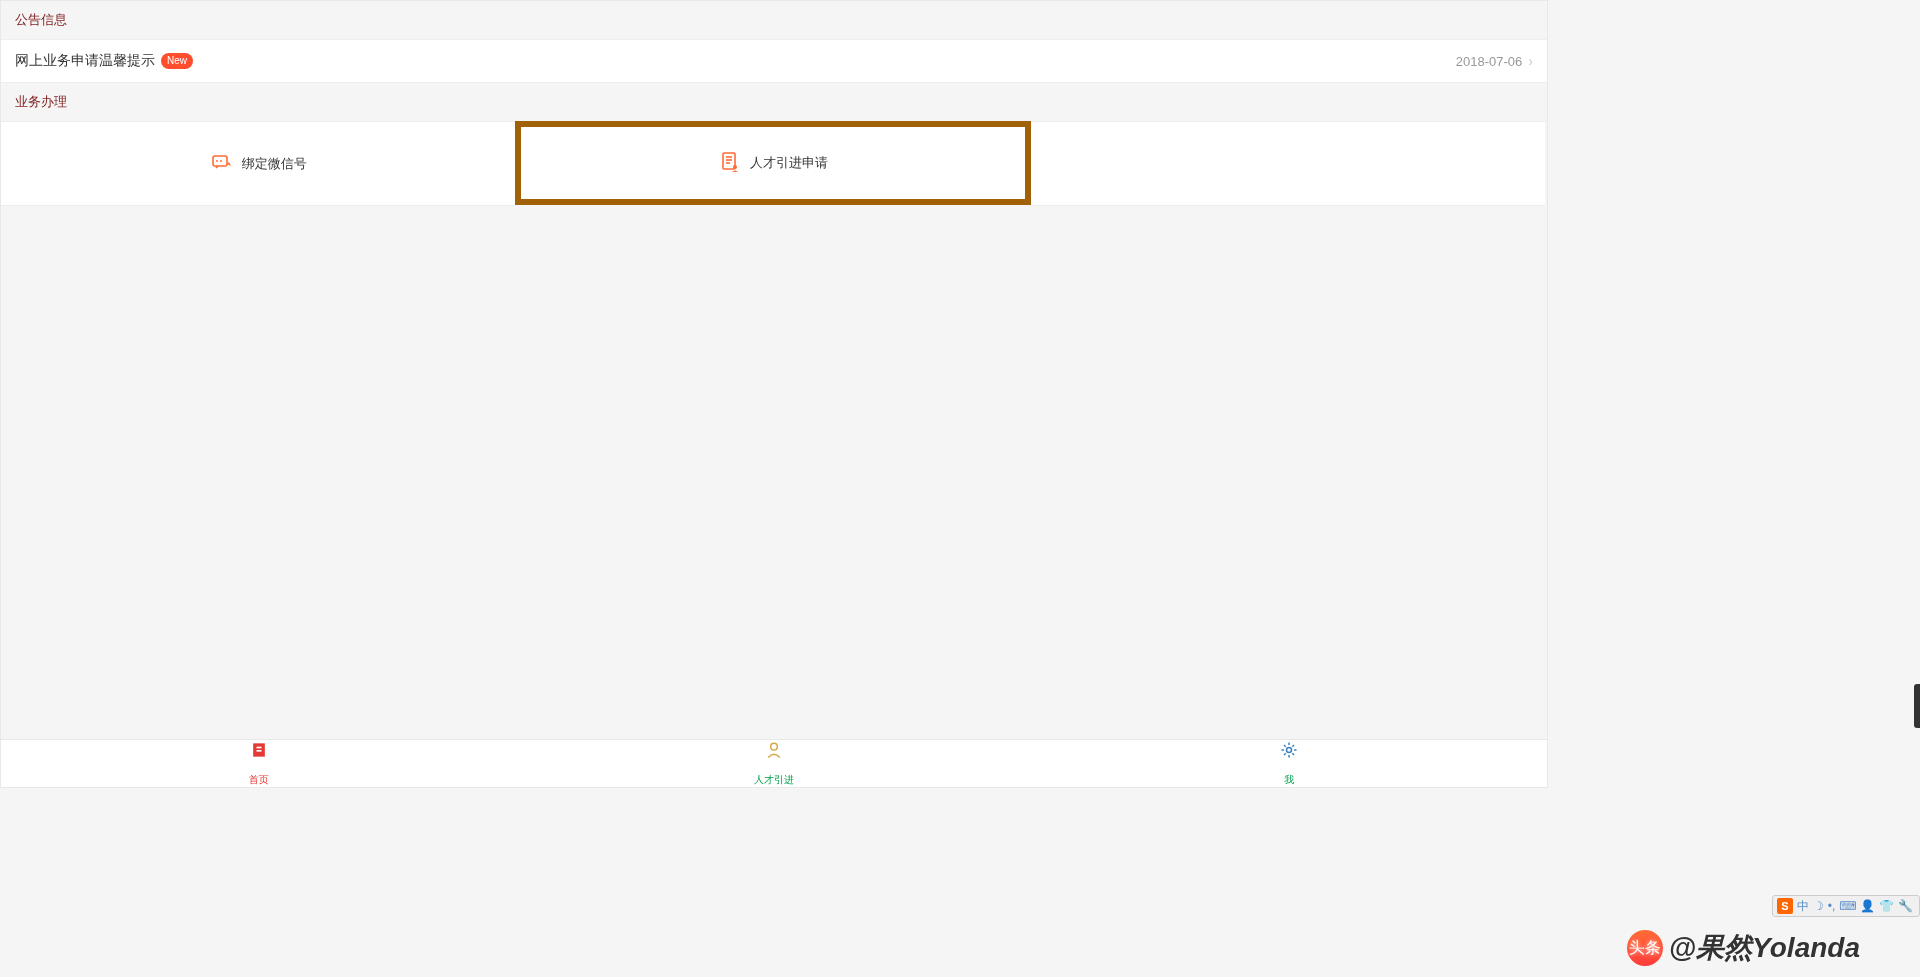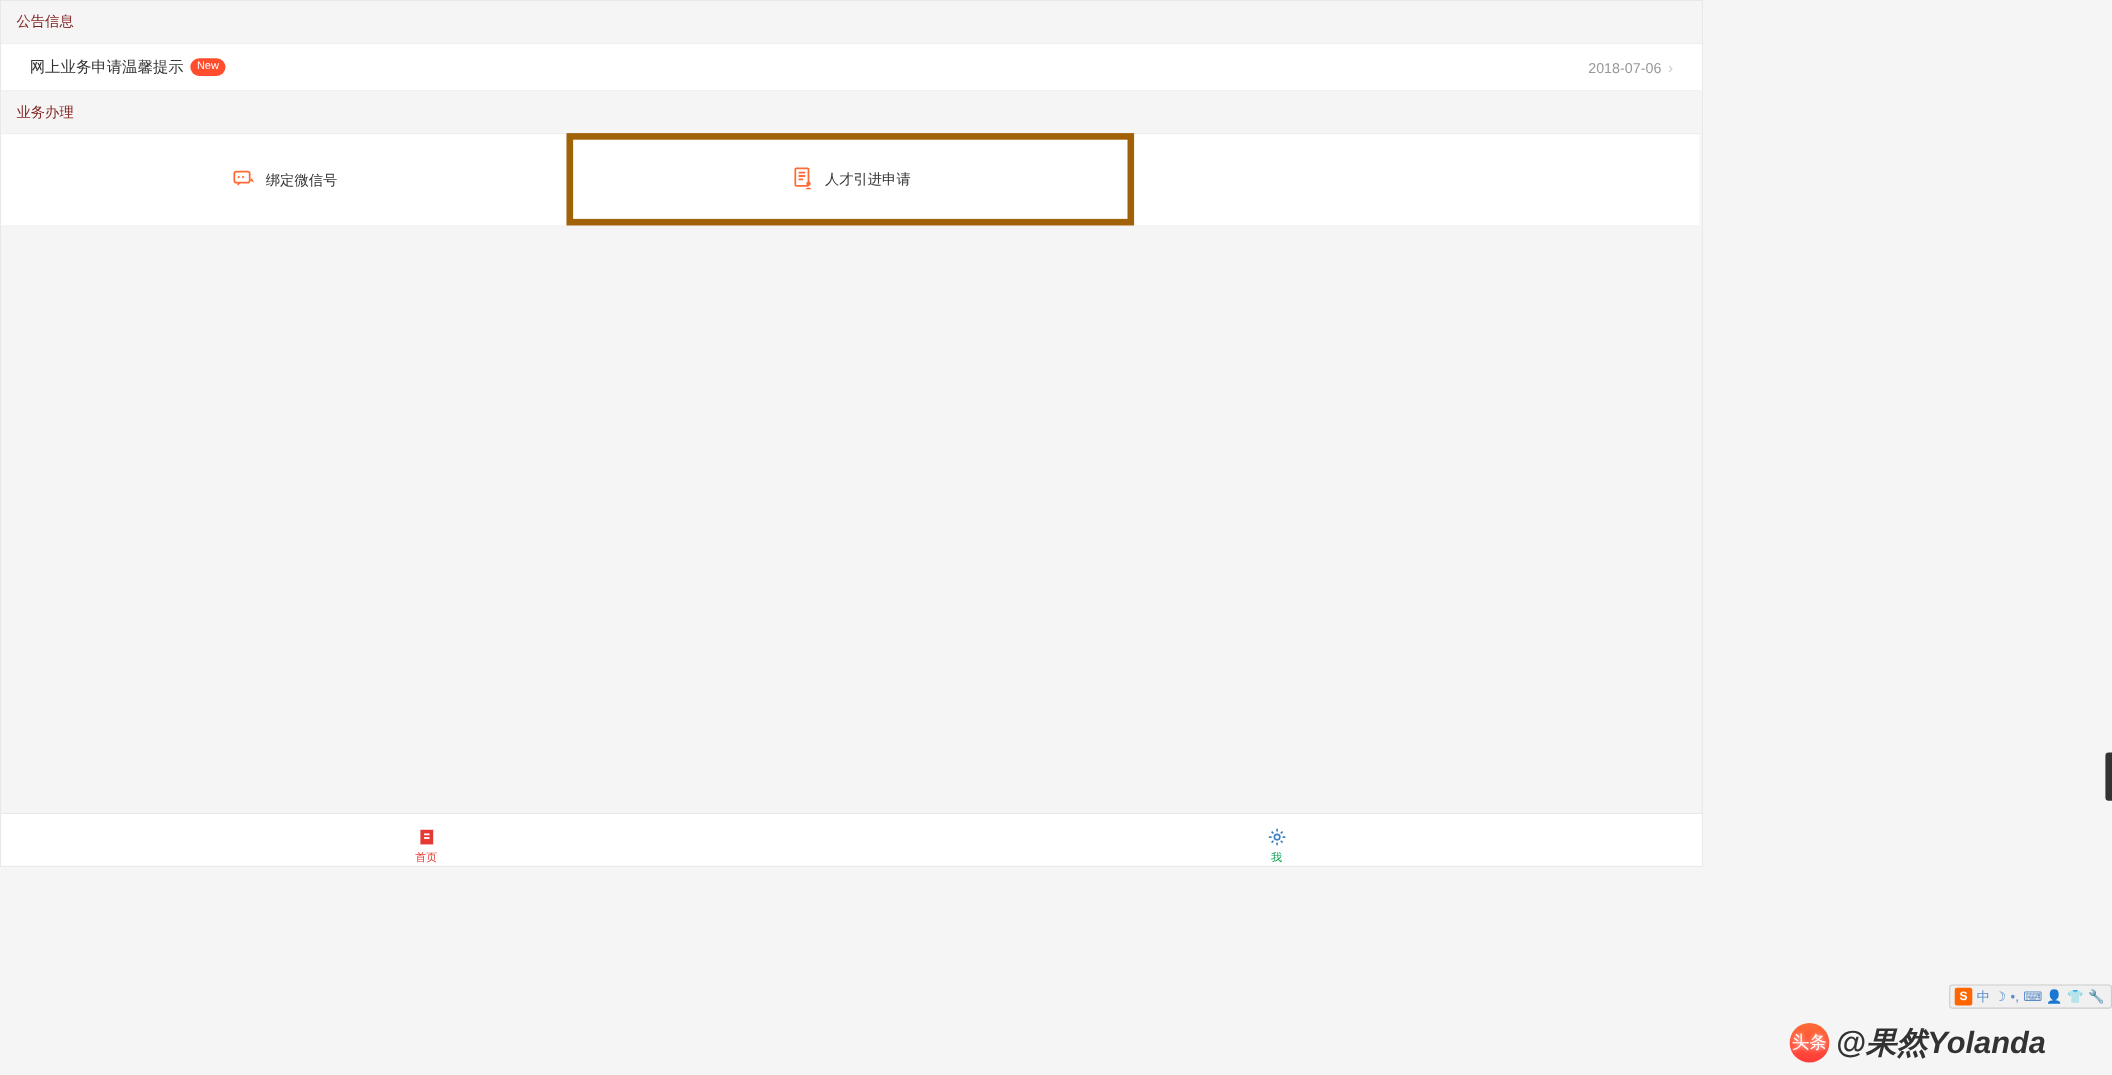"网上业务申请温馨提示" .announcement-row { padding: 12px 26px -> 12px 14px }
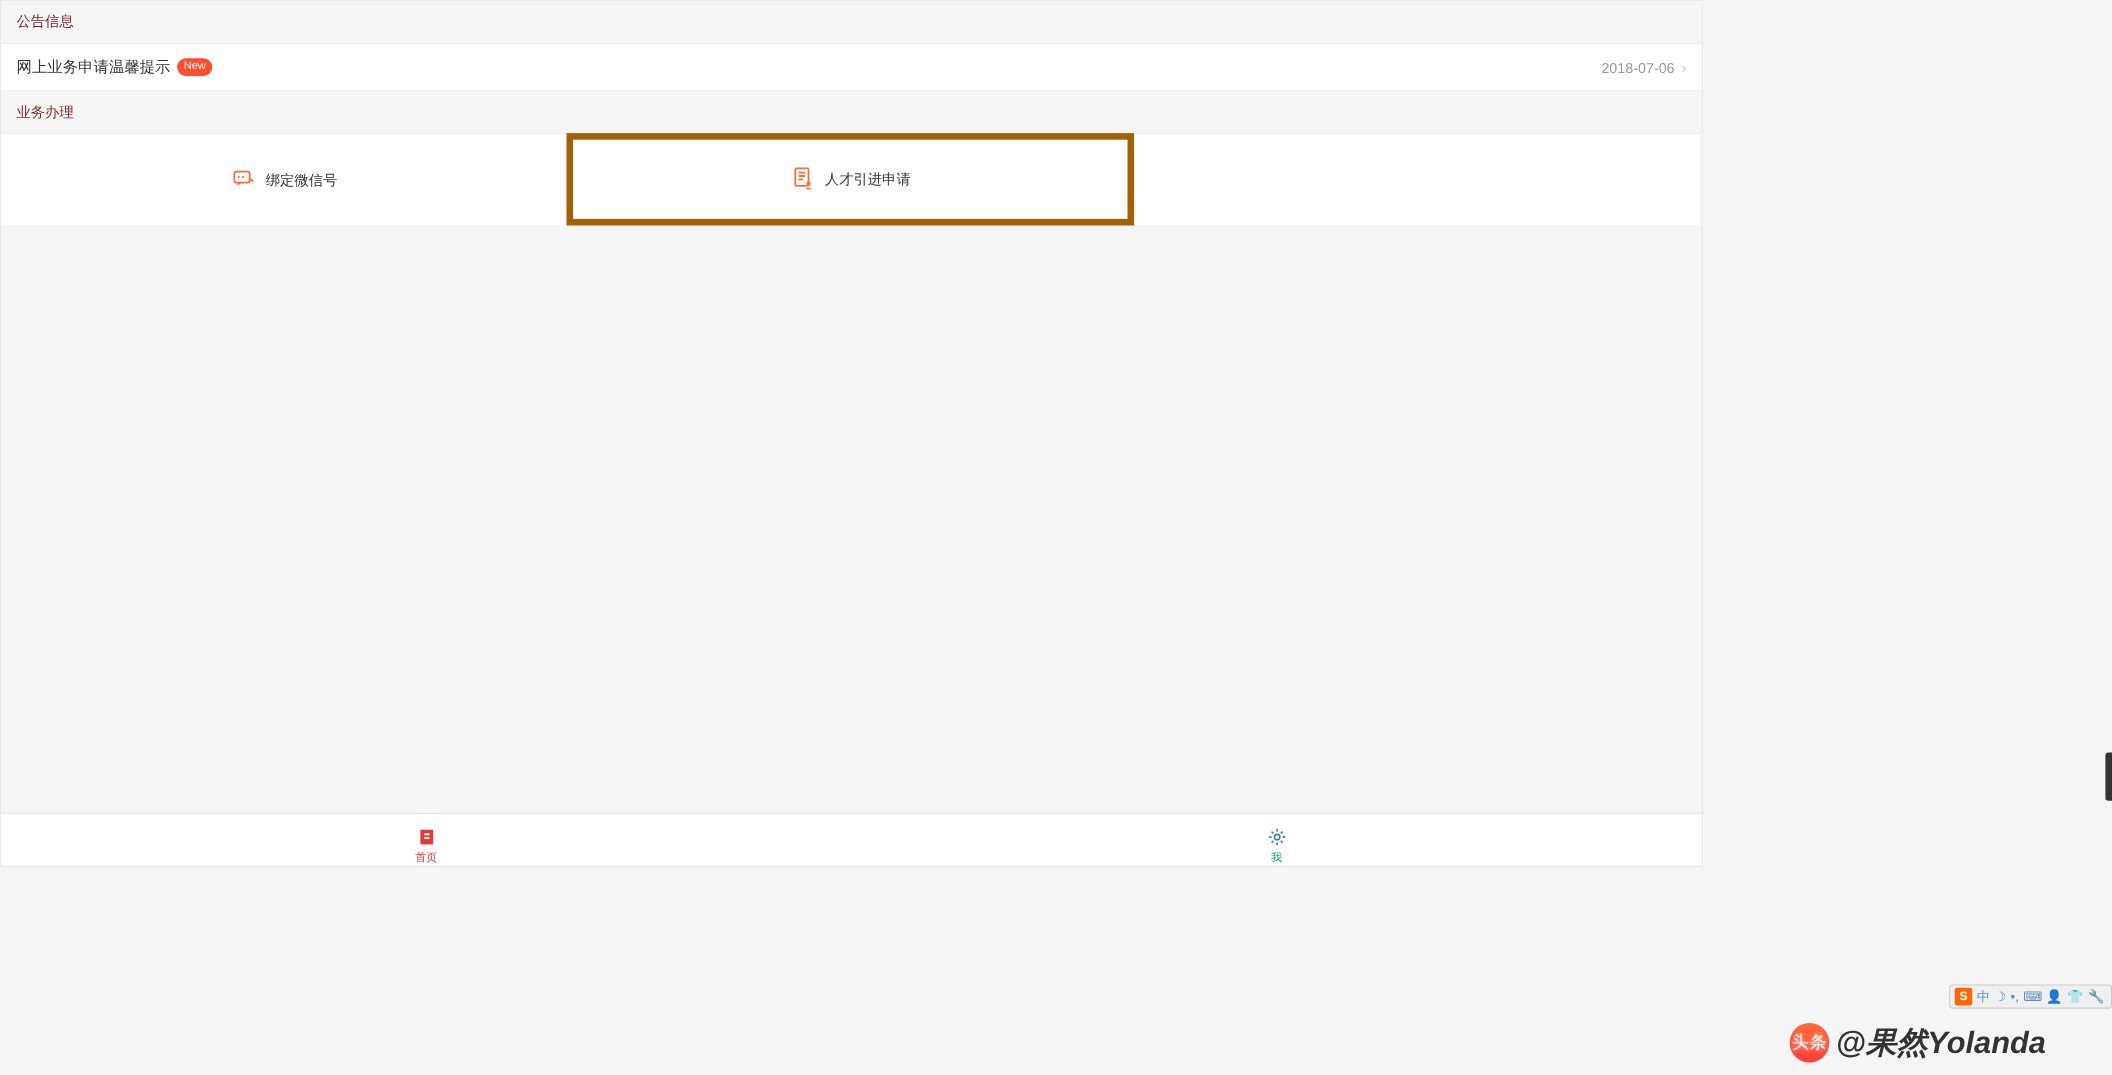"首页" .nav-item { justify-content: flex-end -> space-between }
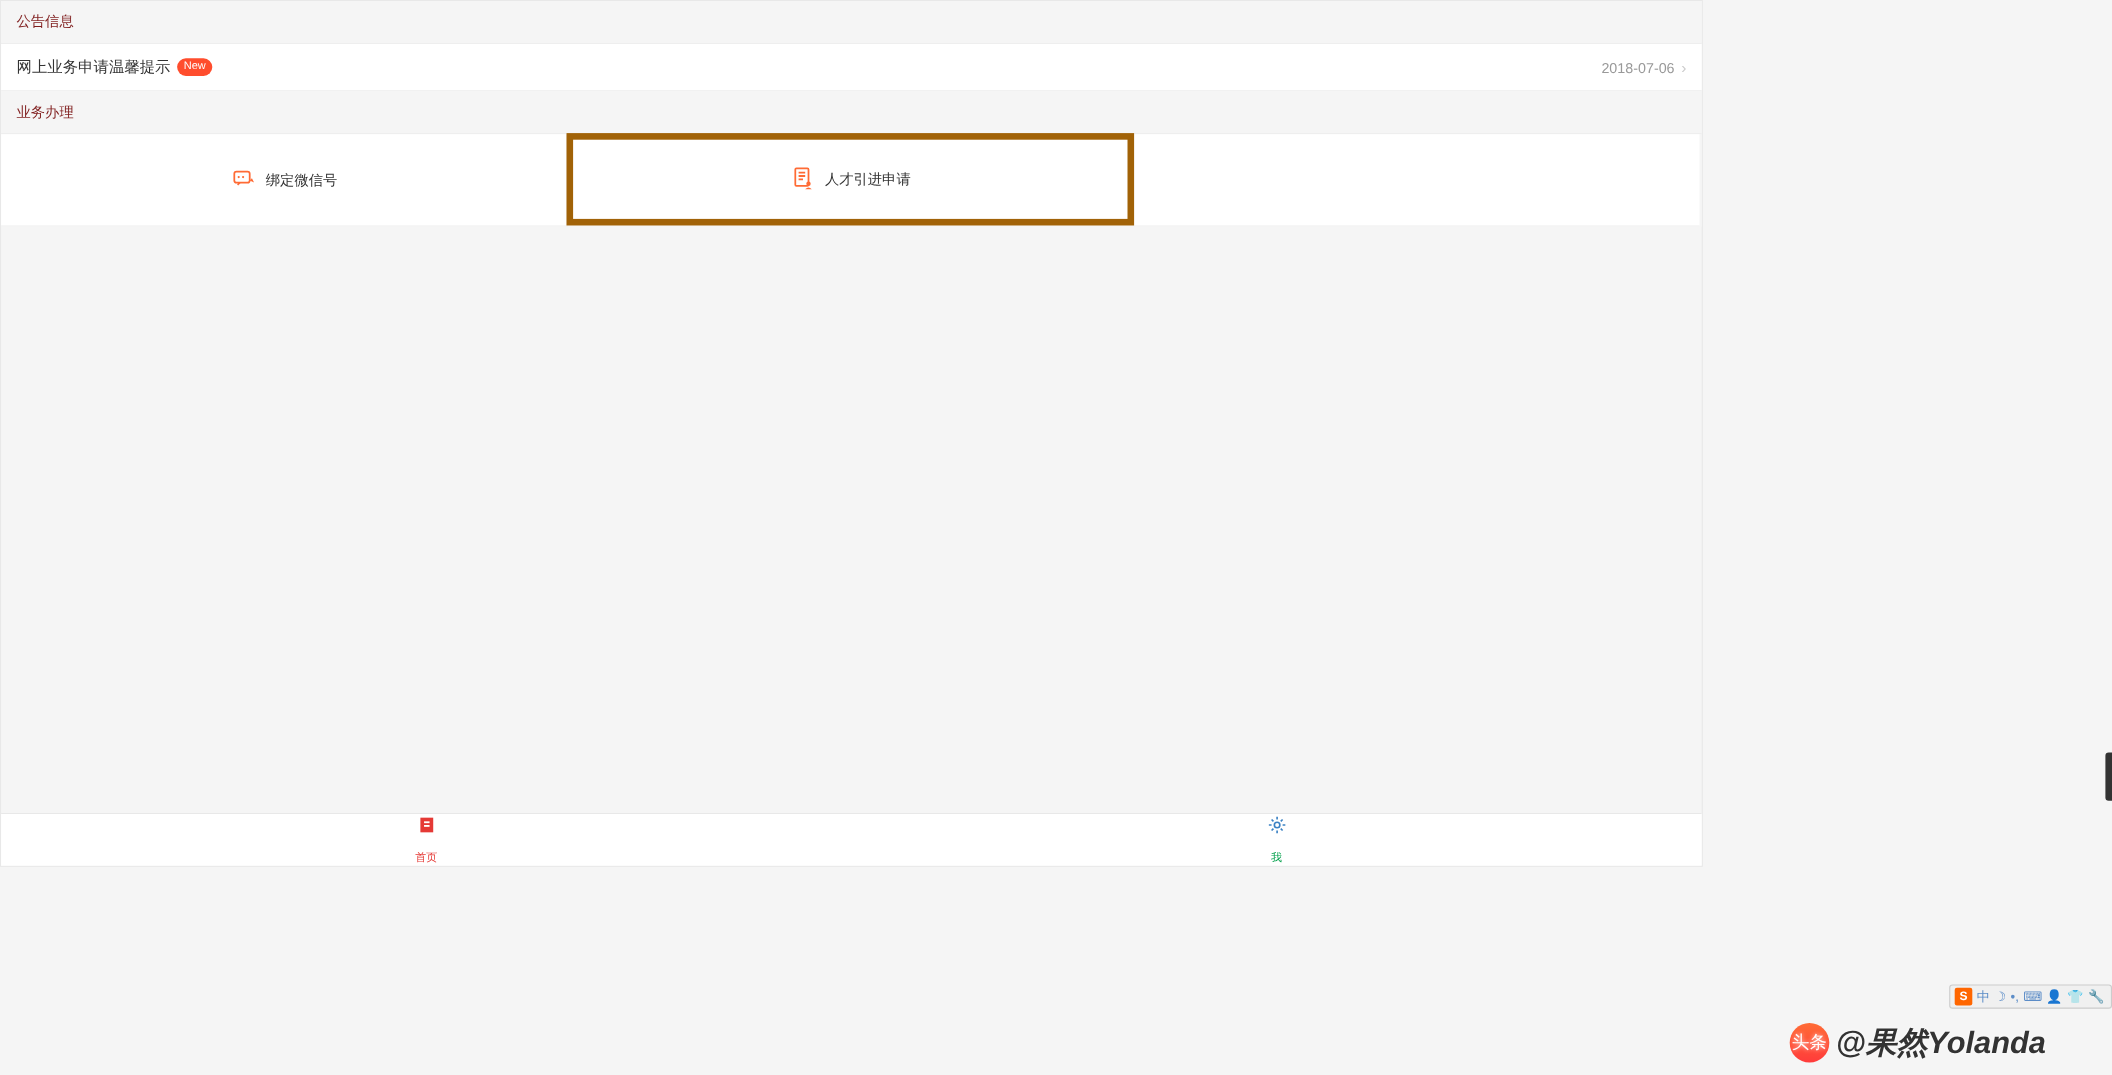"人才引进" div.nav-item { html: none -> <div> <span> <svg> <circle></circle> <path></path> </svg> </span> <span>人才引进</span> </div> }
